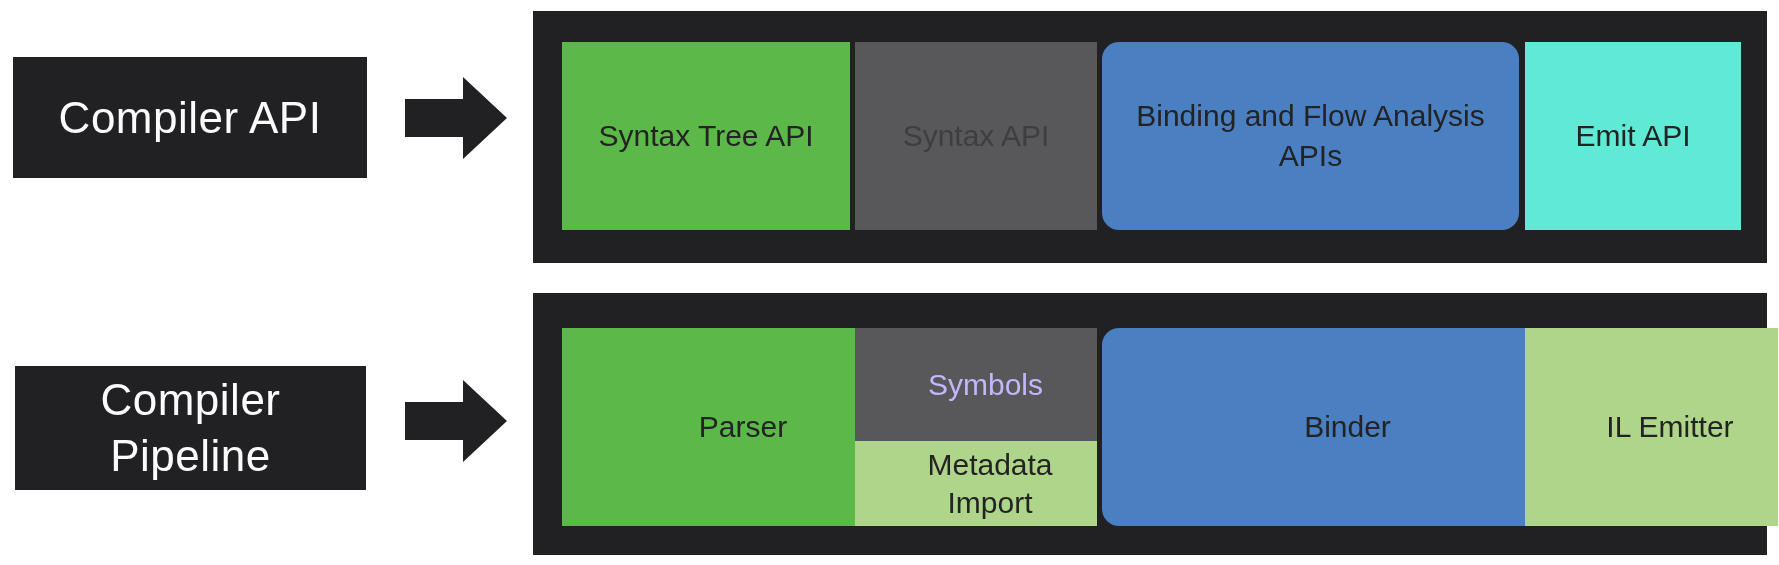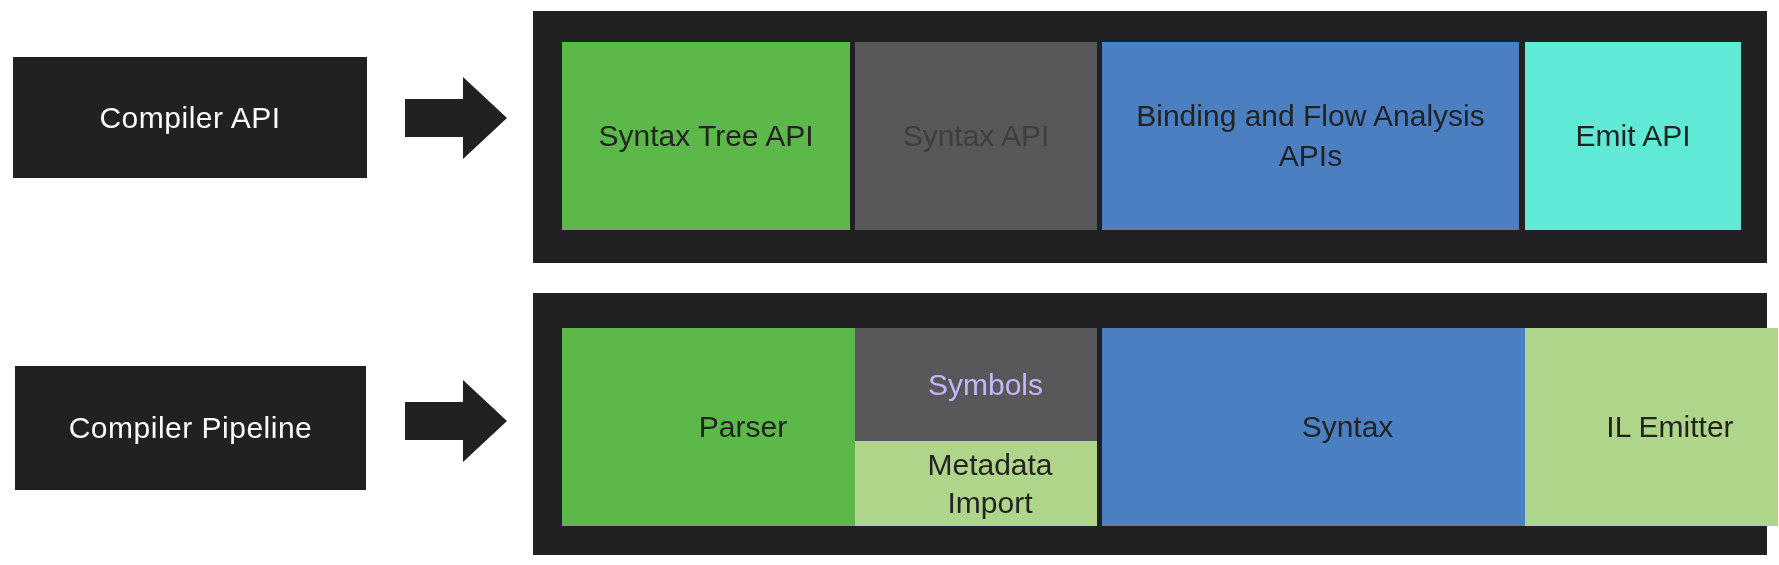"Compiler API" .row-label { font-size: 30px -> 44px }
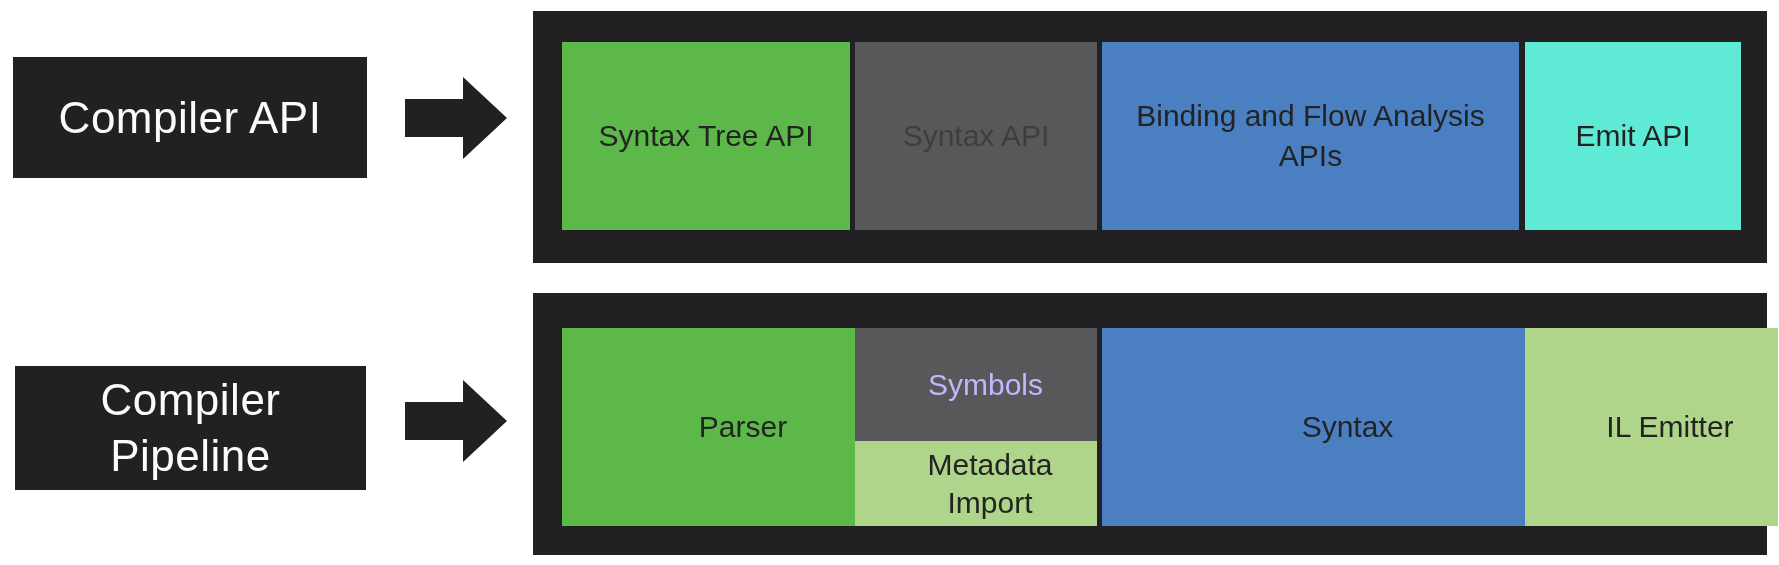"Binding and Flow Analysis APIs" .c3 { border-radius: none -> 17px }
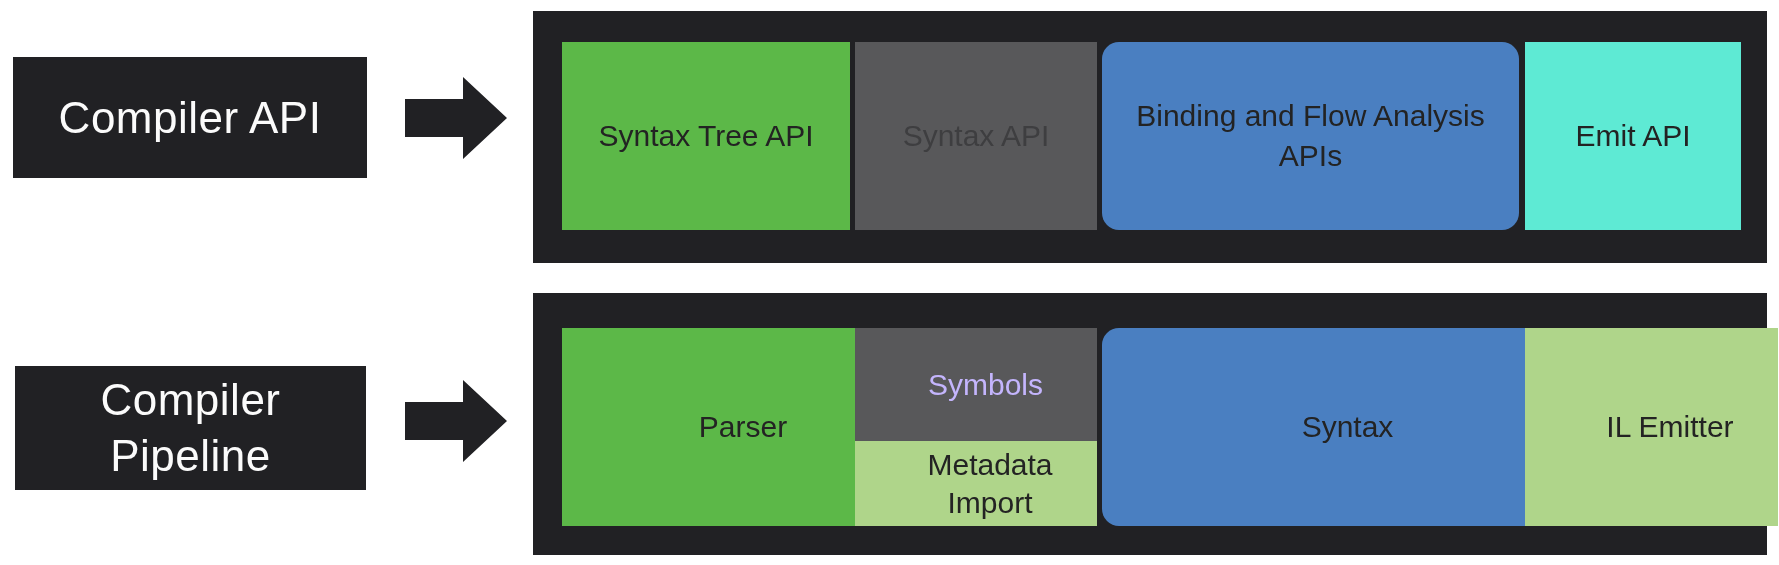"Syntax" span { text: Syntax -> Binder }
